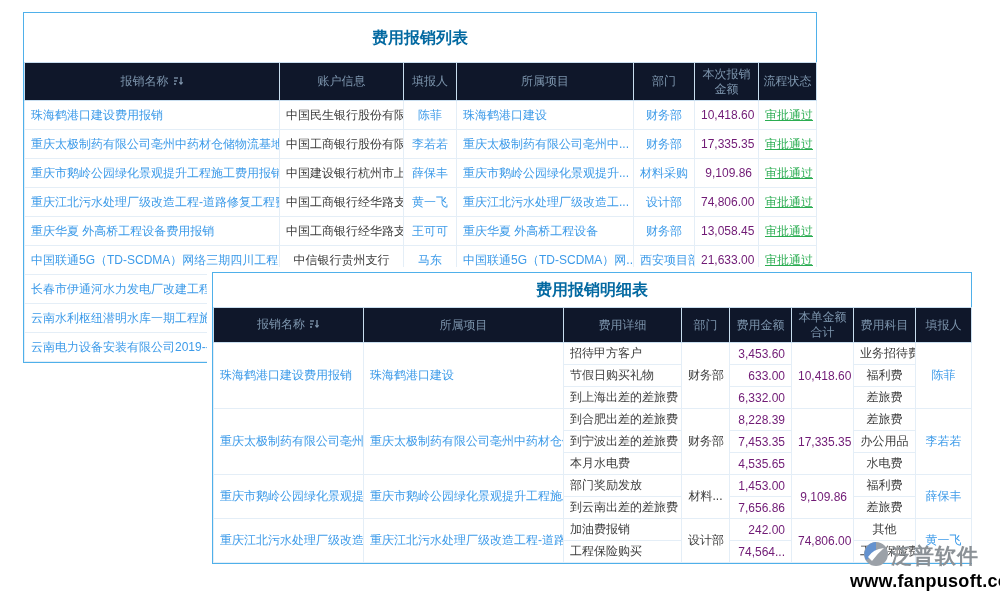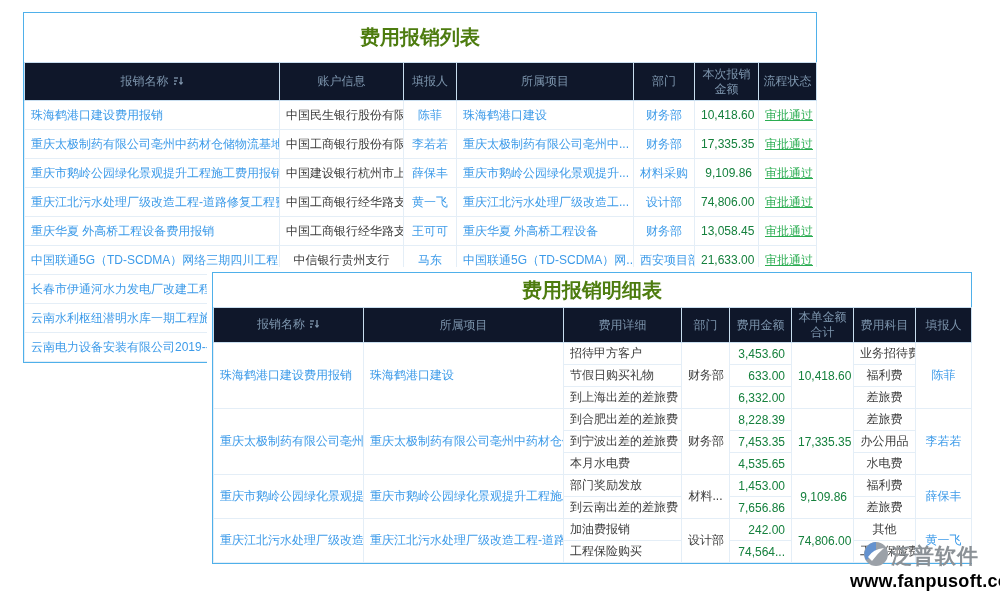"费用报销列表" .panel-title { color: #4d7c0f -> #0369a1; font-size: 20px -> 16px }
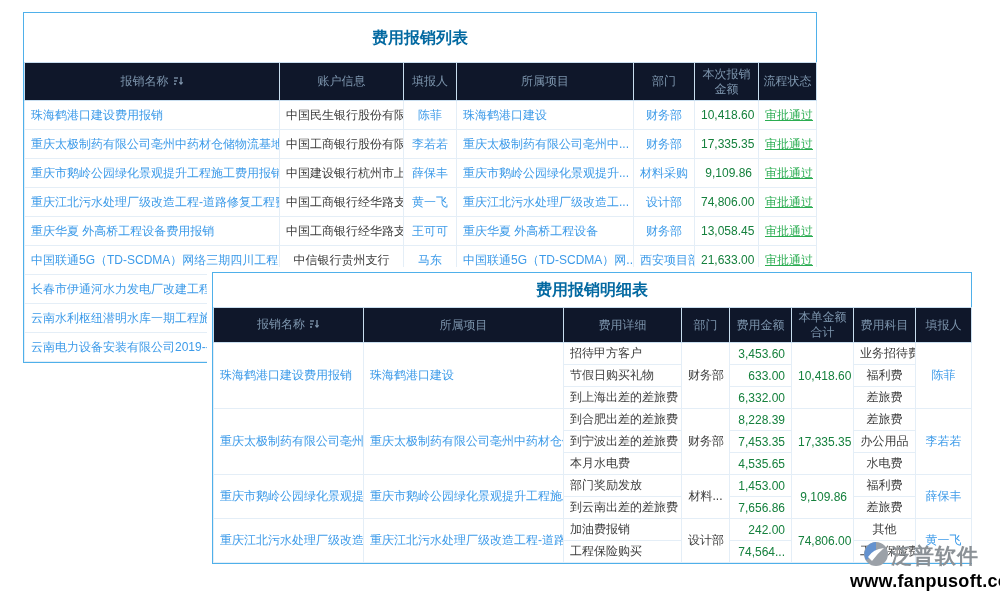"10,418.60" .money { color: #15803d -> #701a75 }
